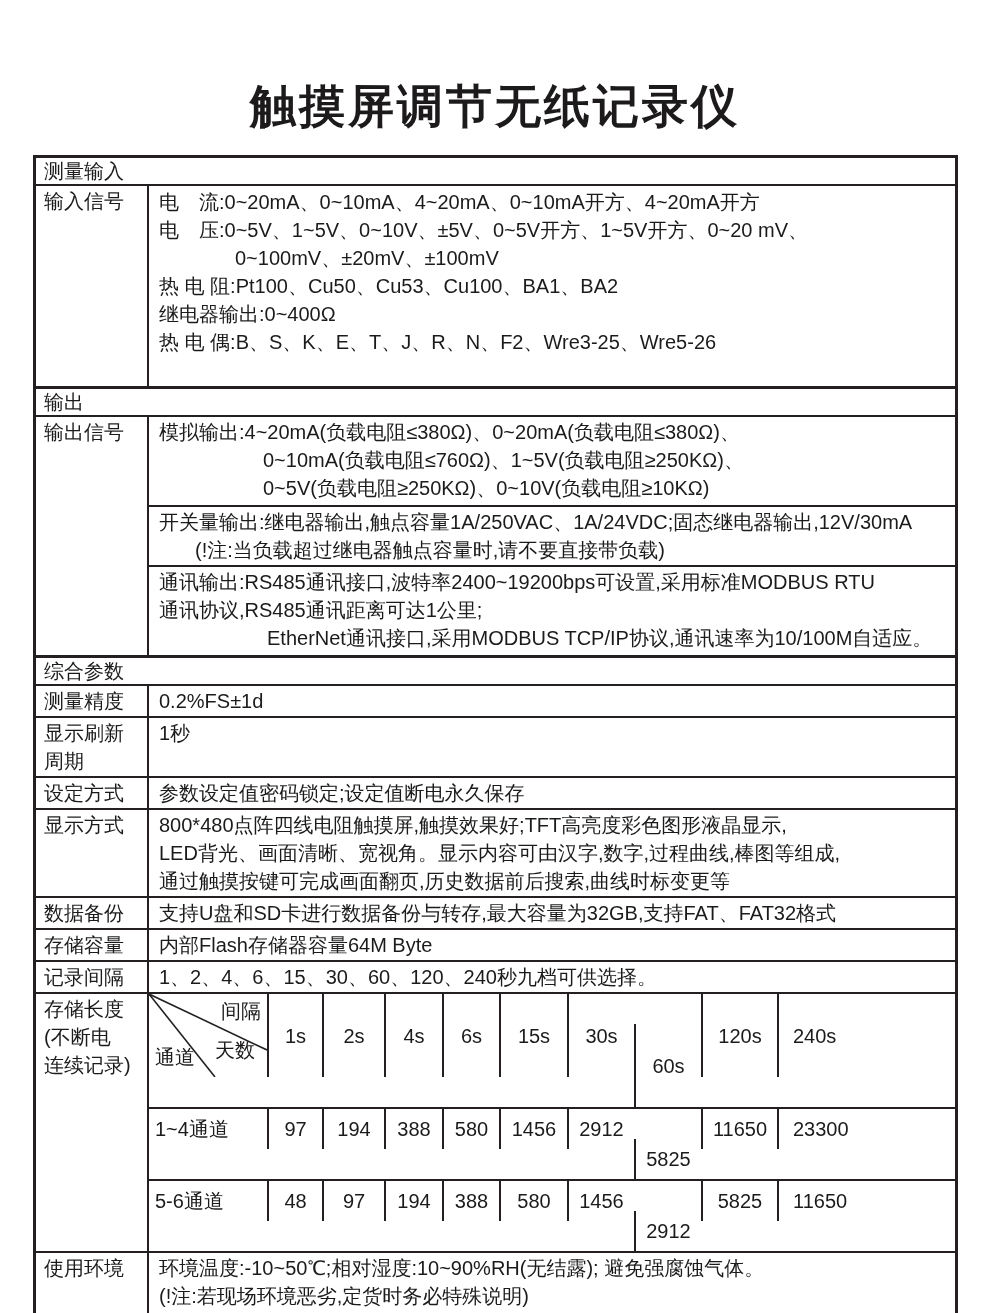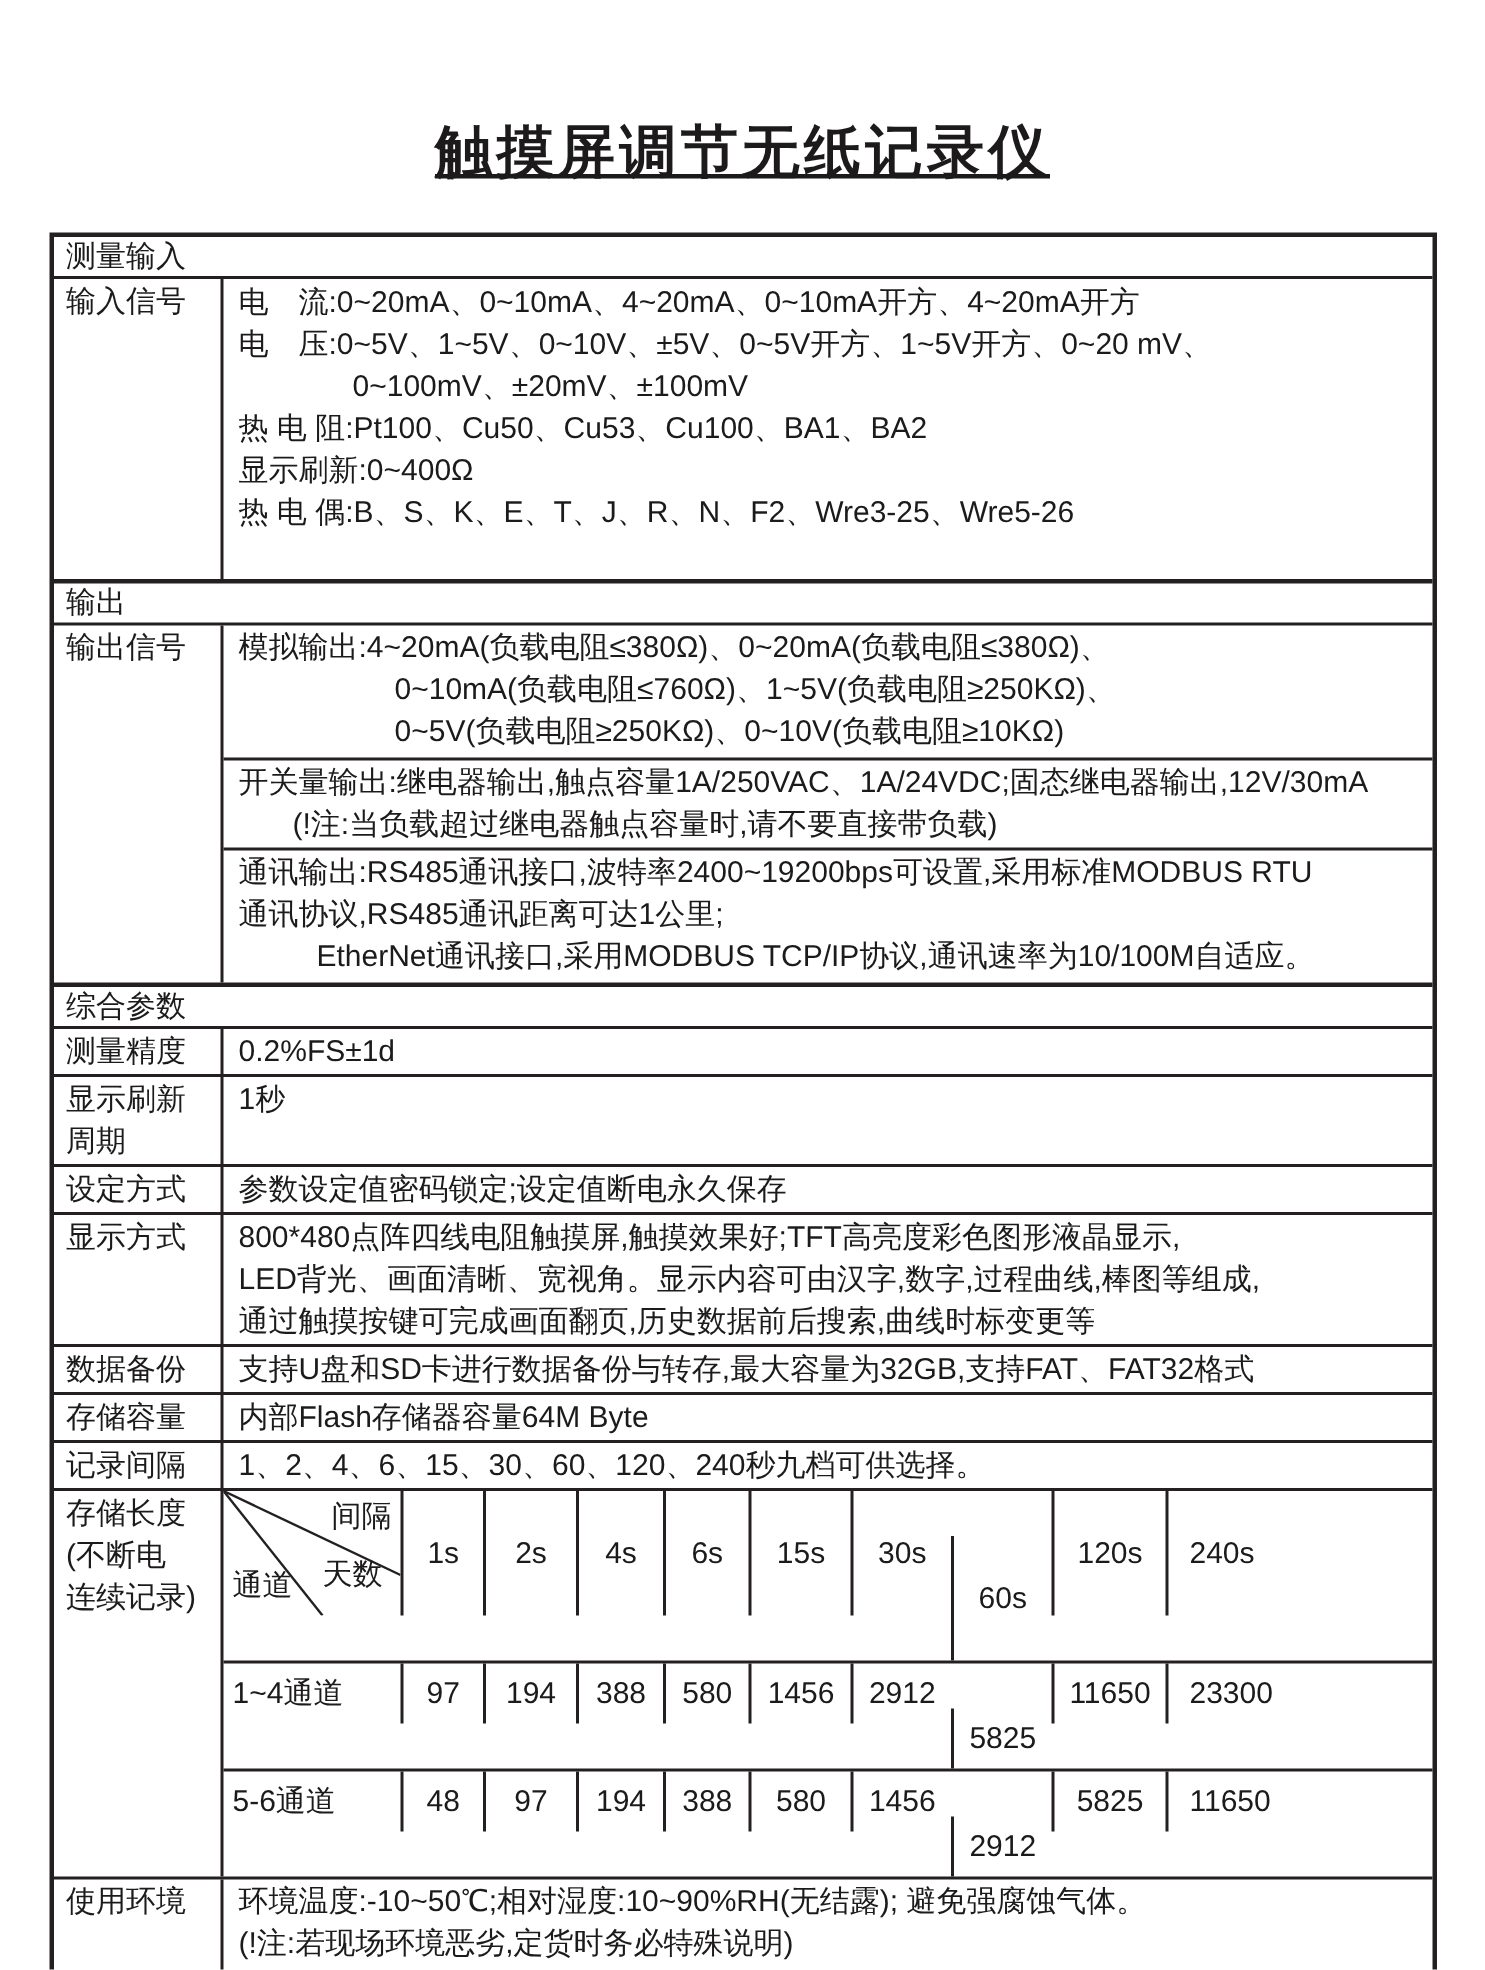"触摸屏调节无纸记录仪" .title { font-size: 38px -> 46px; text-decoration: underline -> none }
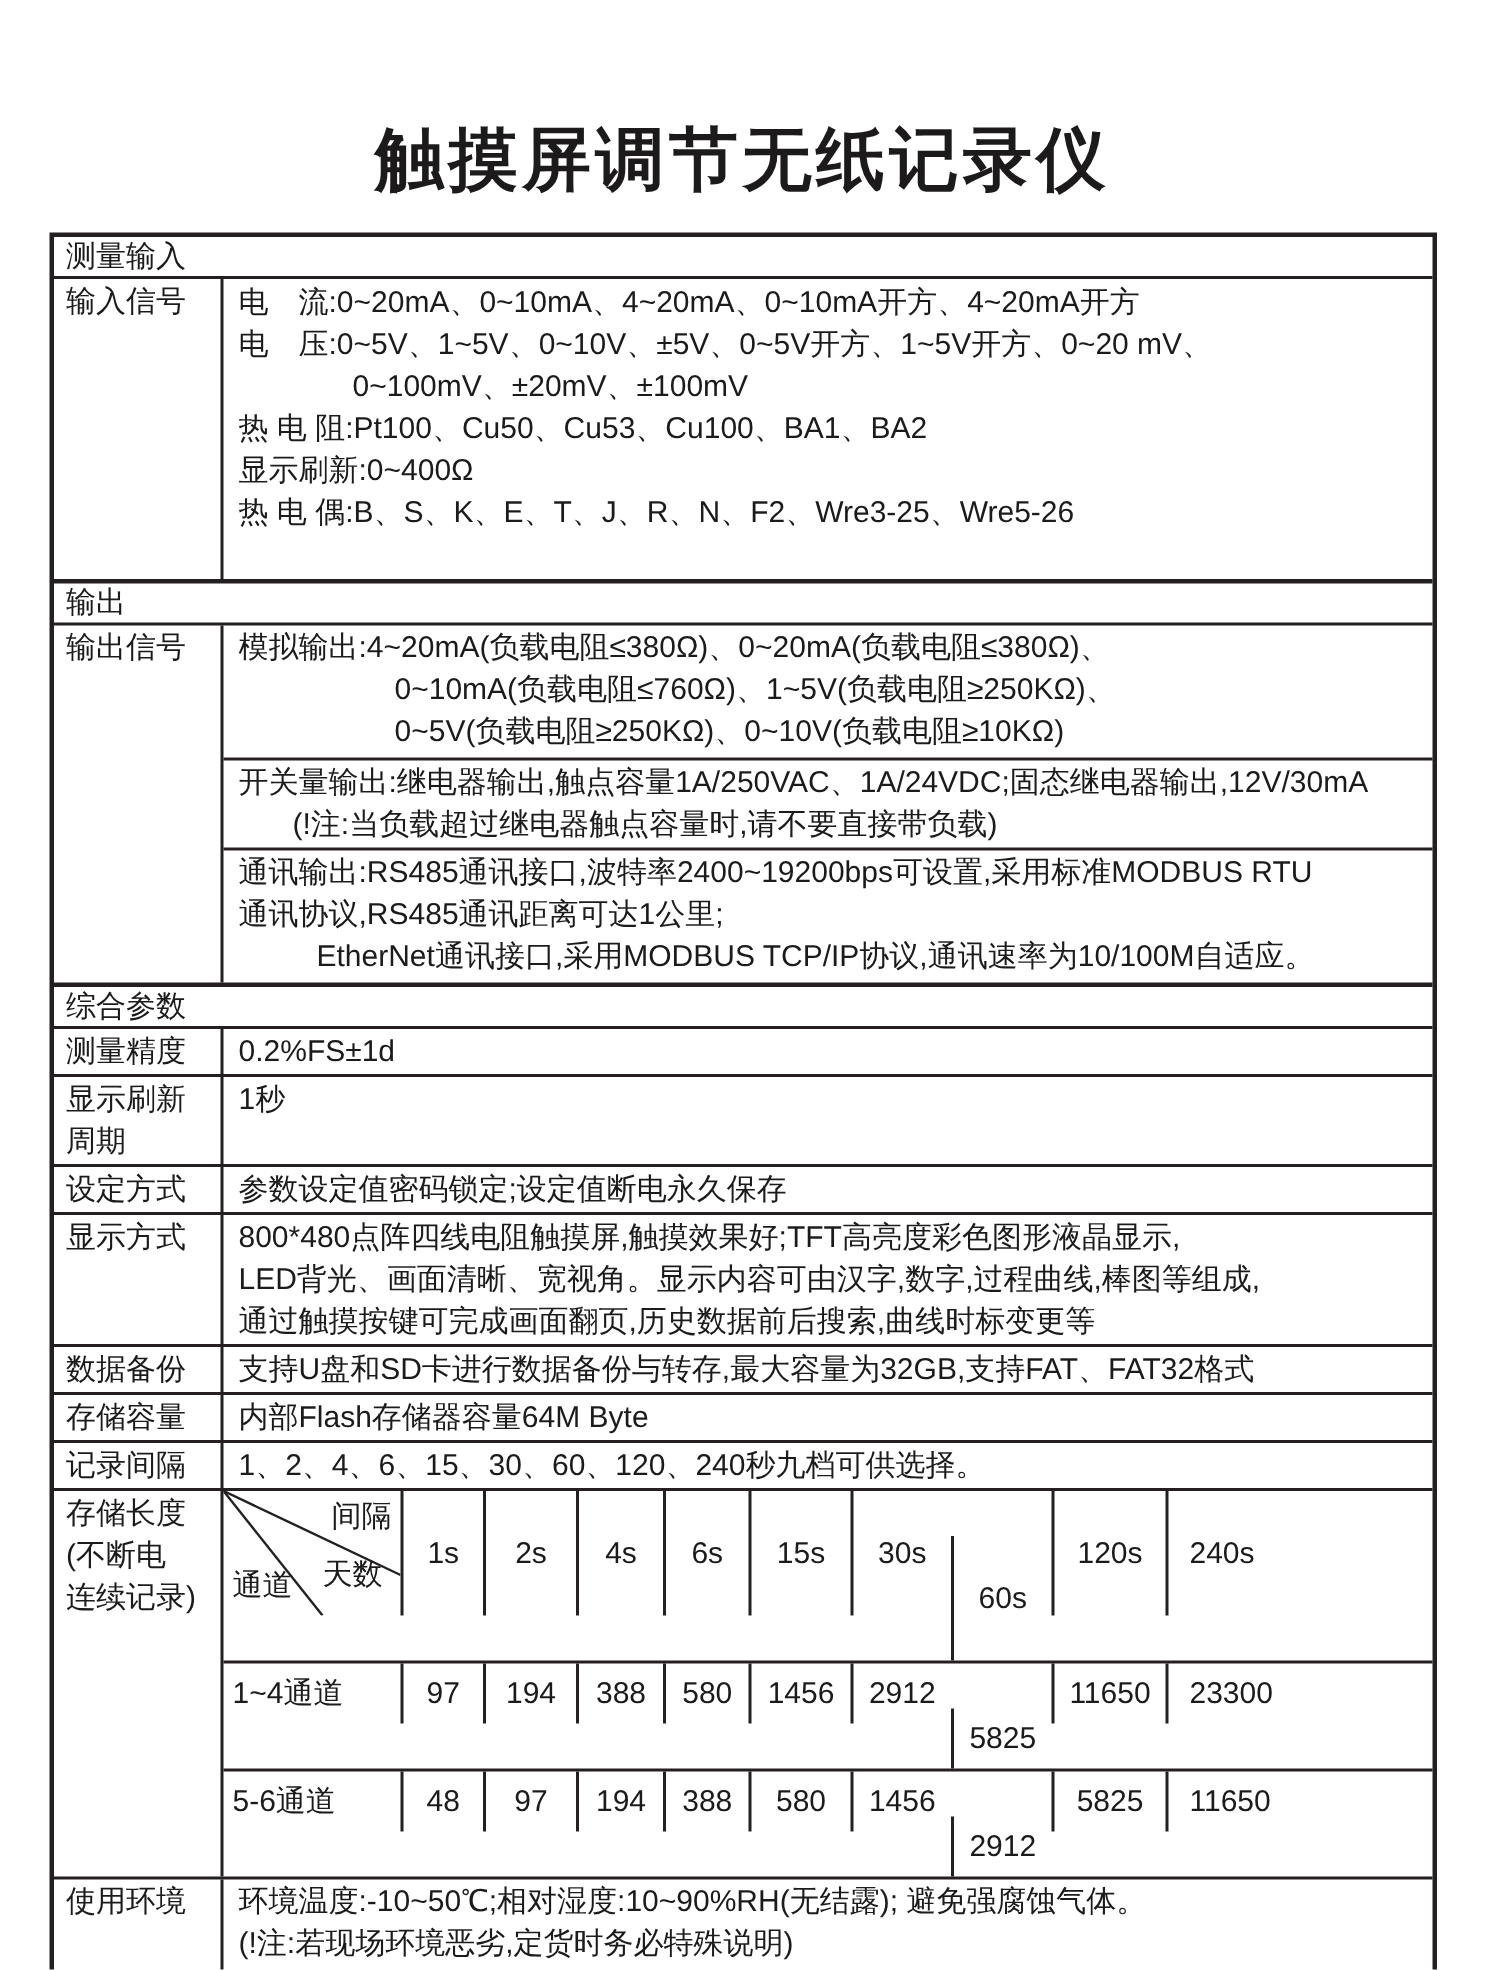"显示刷新:0~400Ω" div.ln { text: 显示刷新:0 -> 继电器输出:0 }
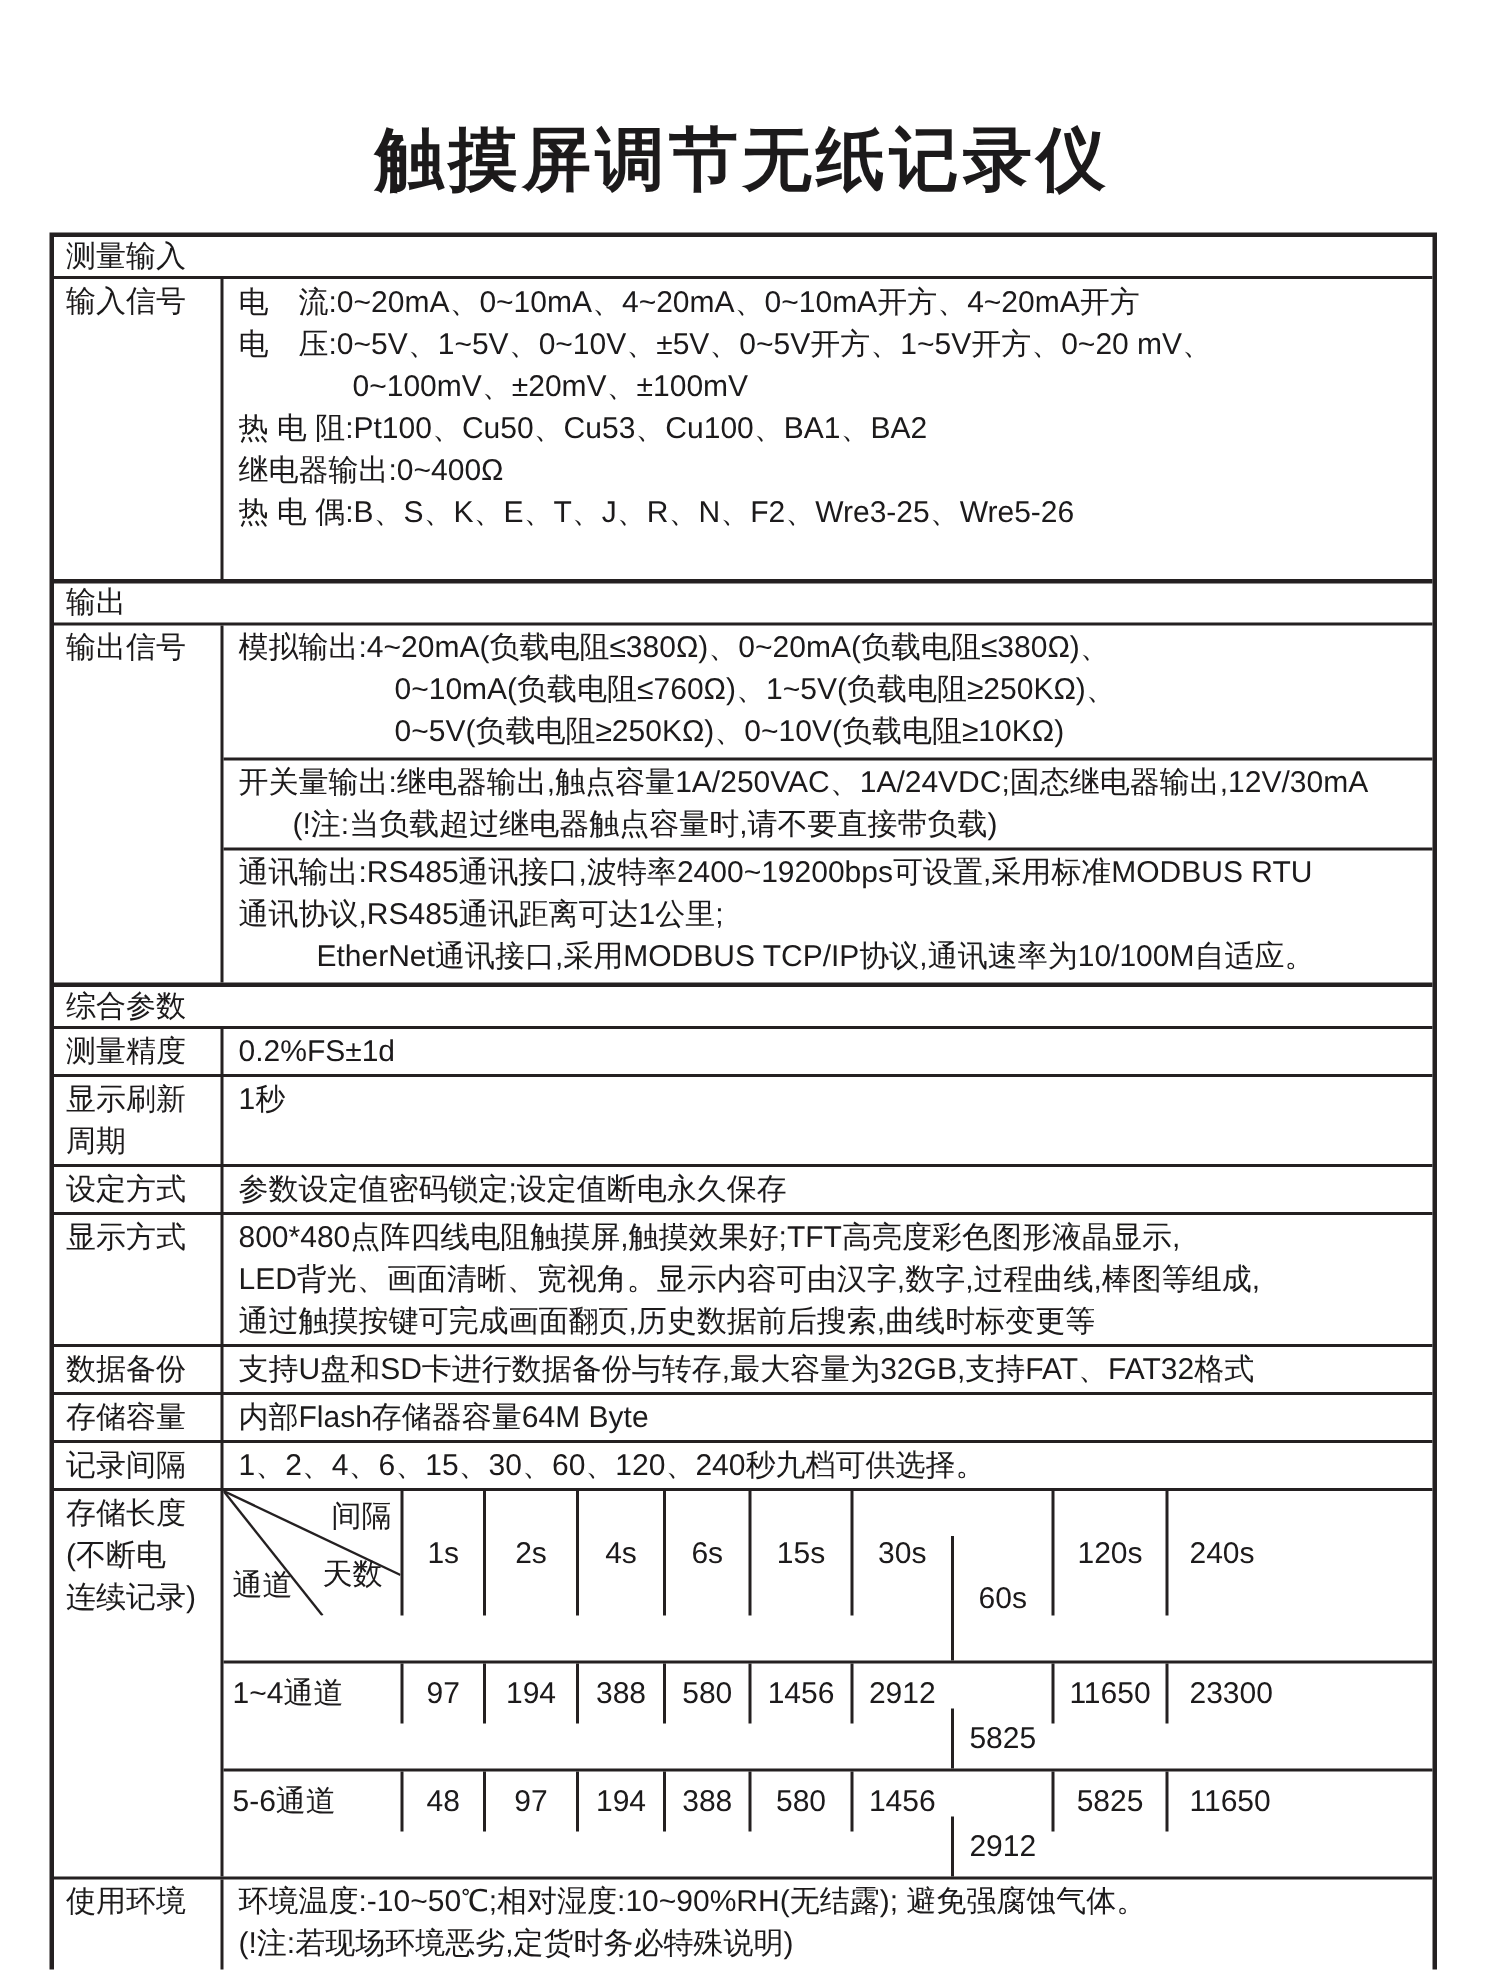"EtherNet通讯接口,采用MODBUS" .ind100 { margin-left: 52px -> 108px }
